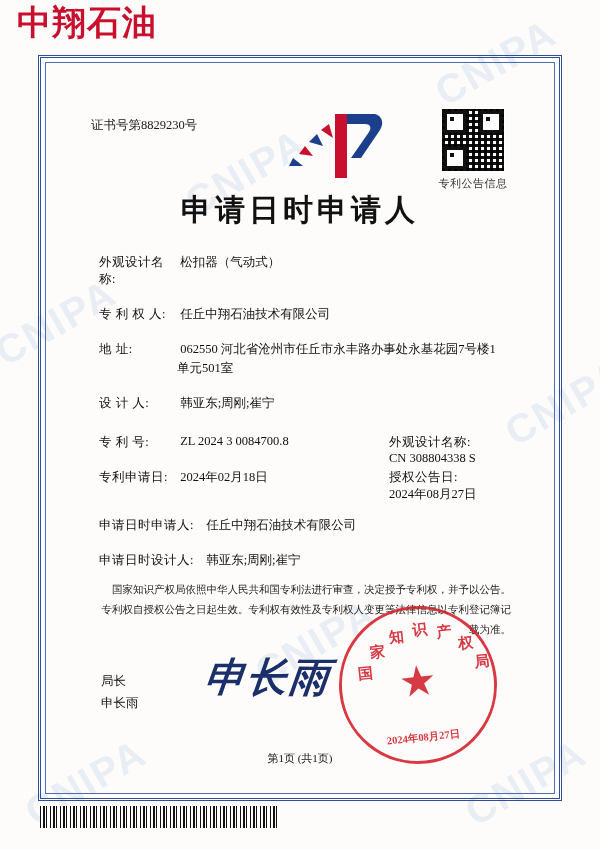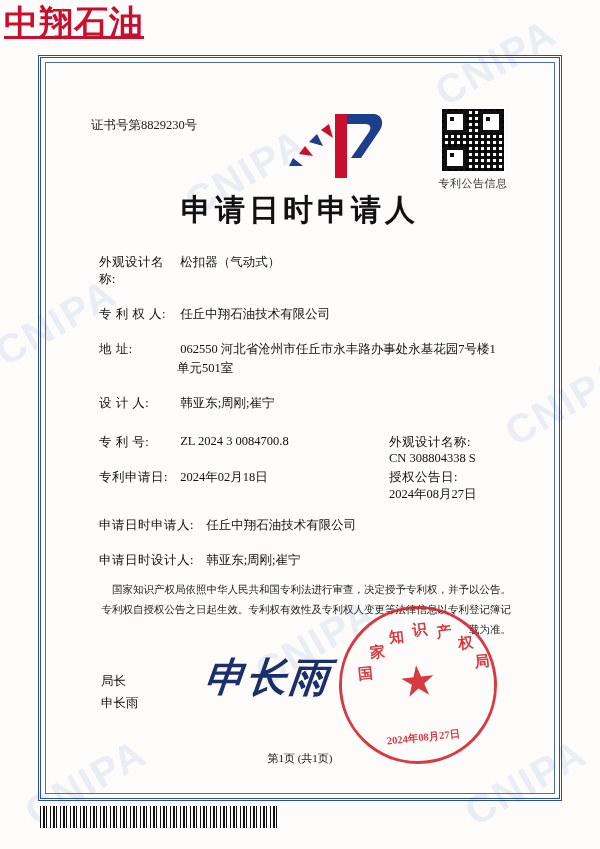"中翔石油" .logo { left: 4px -> 17px; text-decoration: underline -> none }
